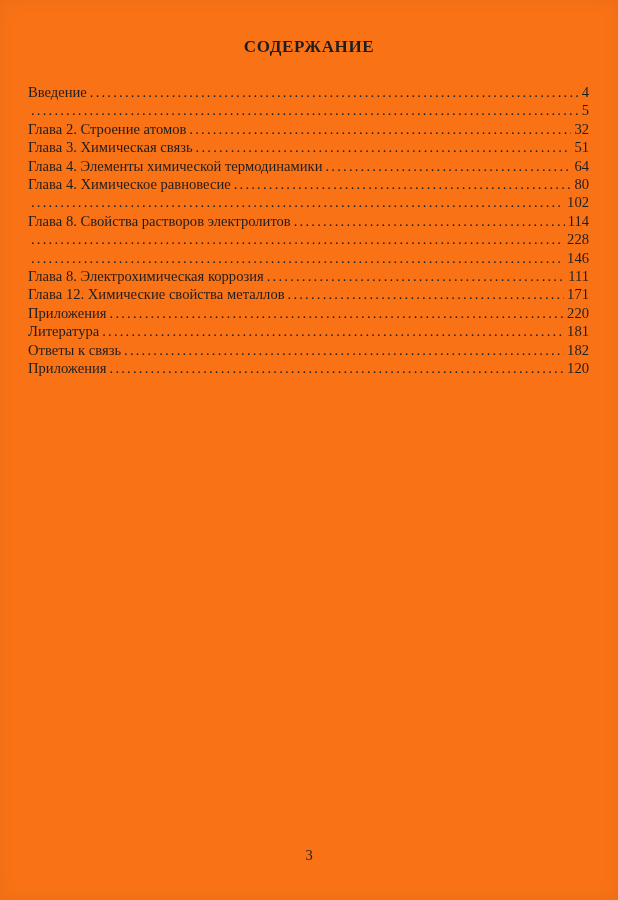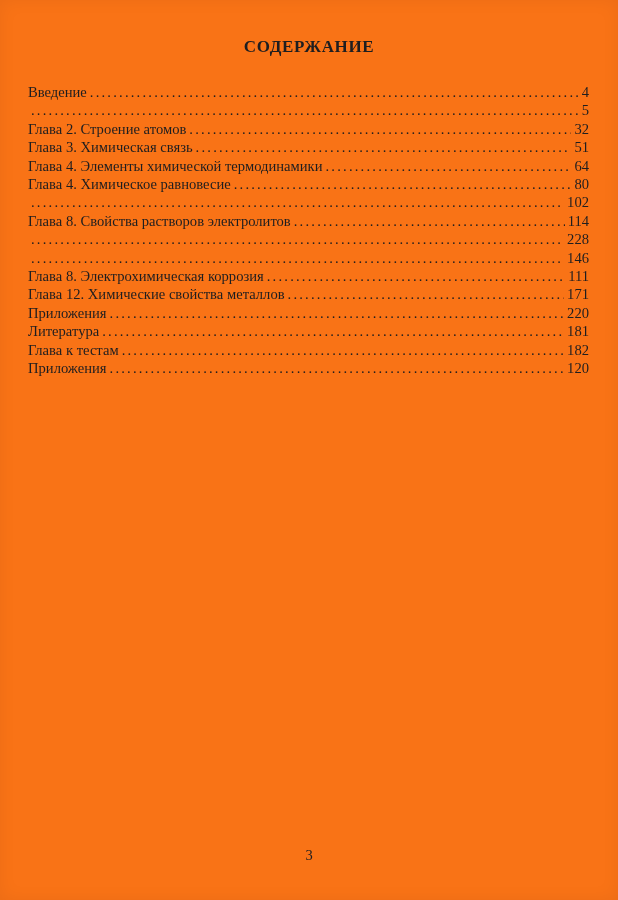"Глава к тестам" span.toc-label { text: Глава к тестам -> Ответы к связь }
